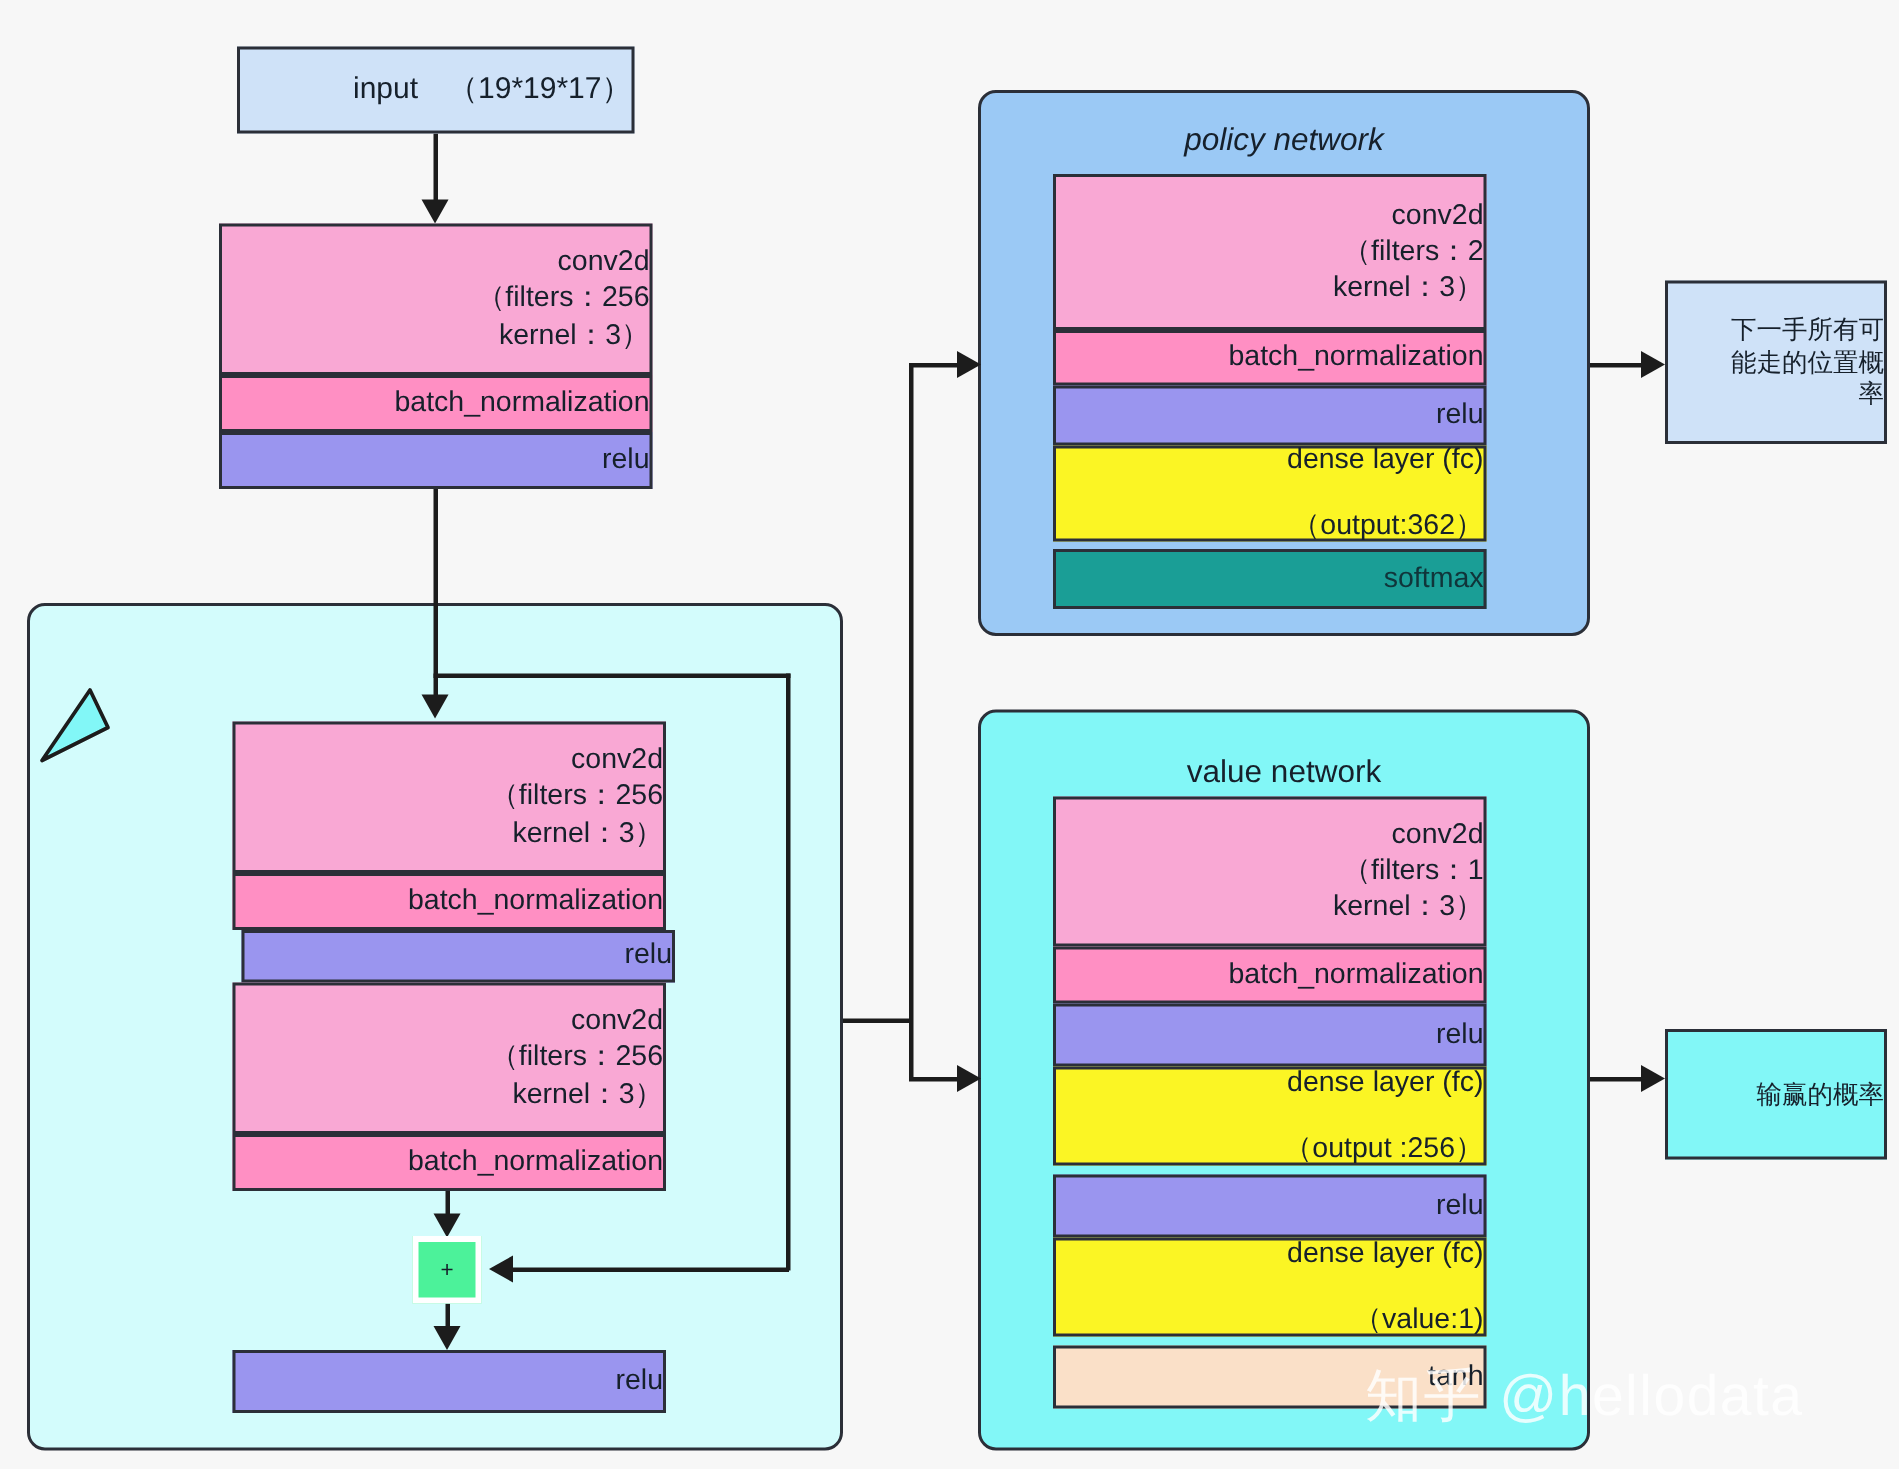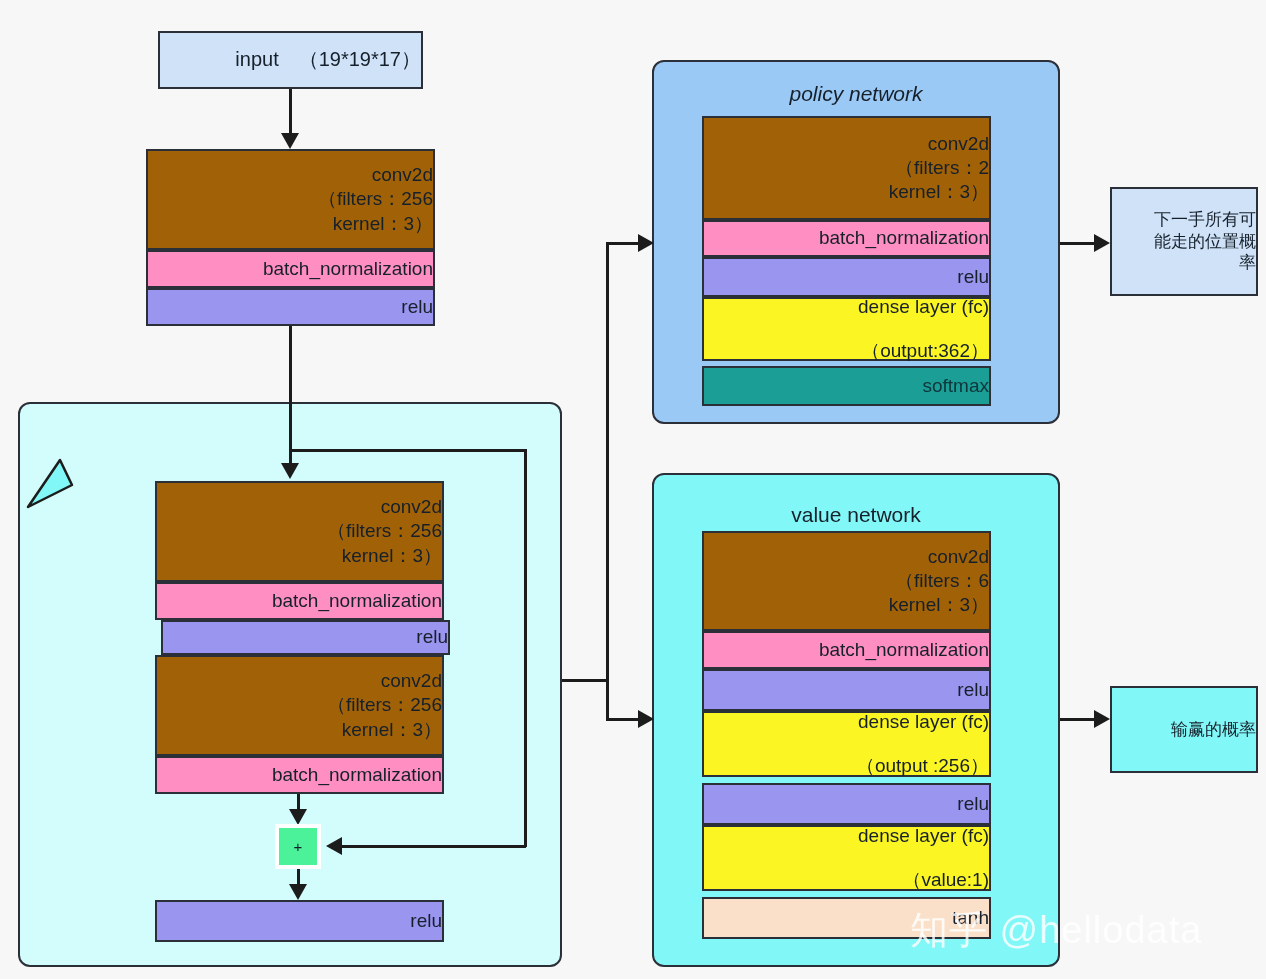"conv2d" .c-conv { background: #a16207 -> #f9a8d4 }
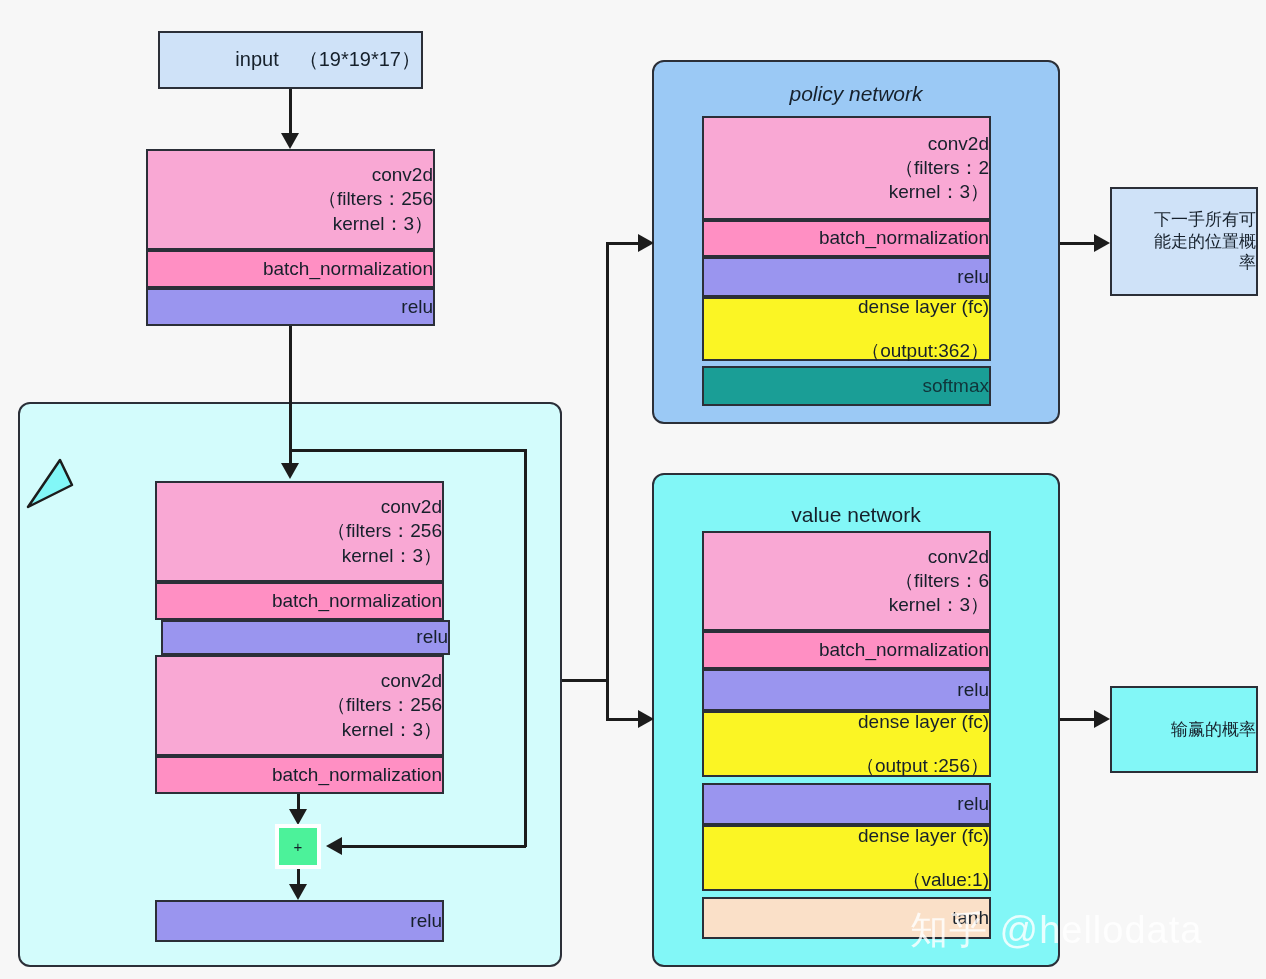"（filters：6" span.ln { text: 6 -> 1 }
